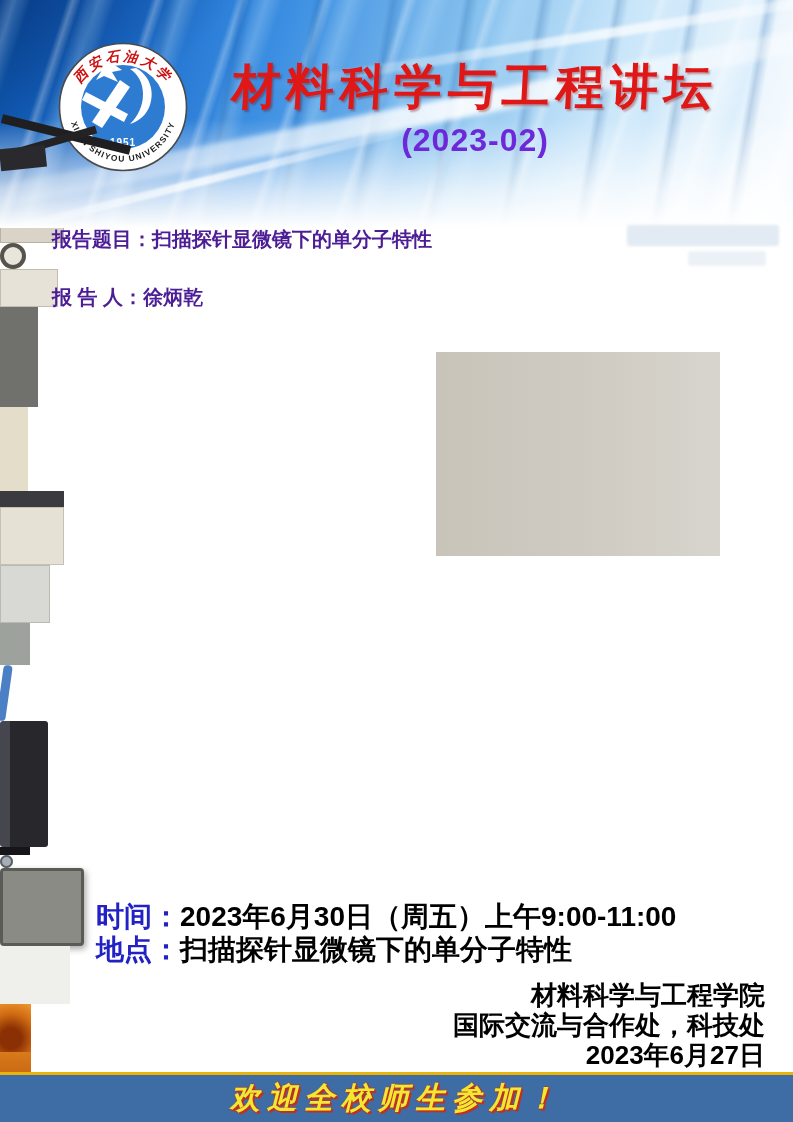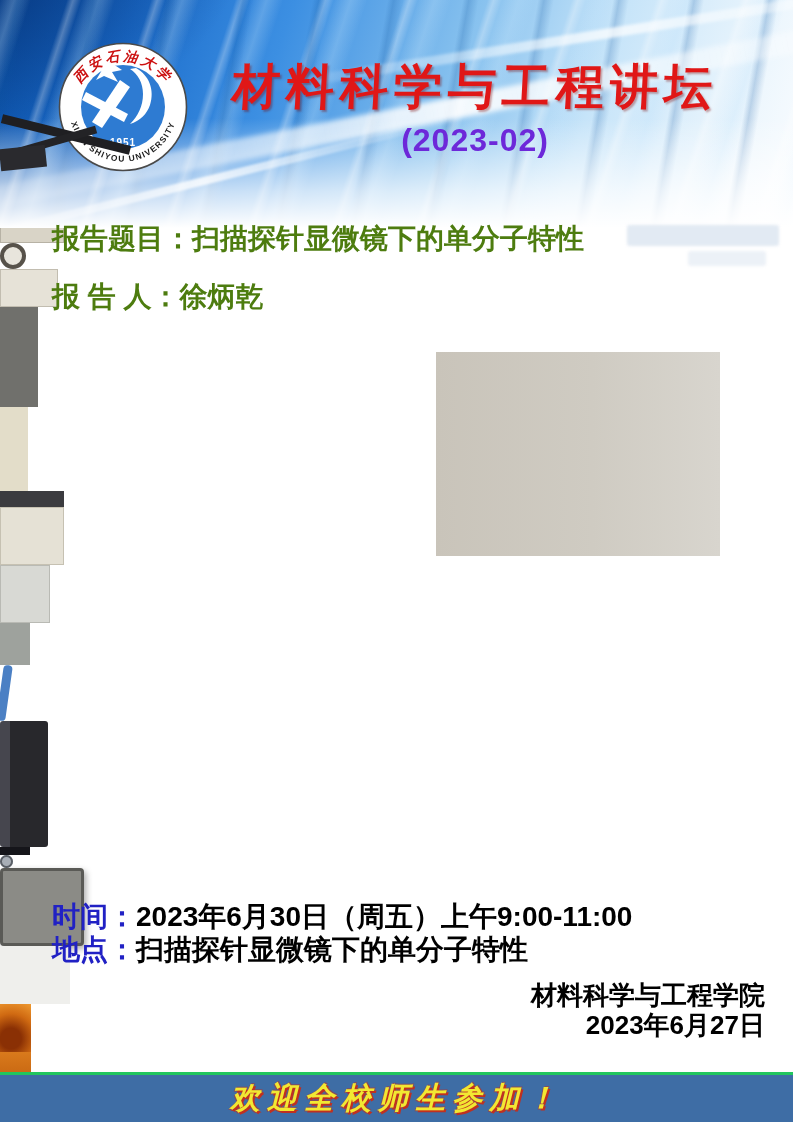"报告题目：扫描探针显微镜下的单分子特性" .talk-line { color: #4d7c0f -> #4c1d95; font-size: 28px -> 20px }
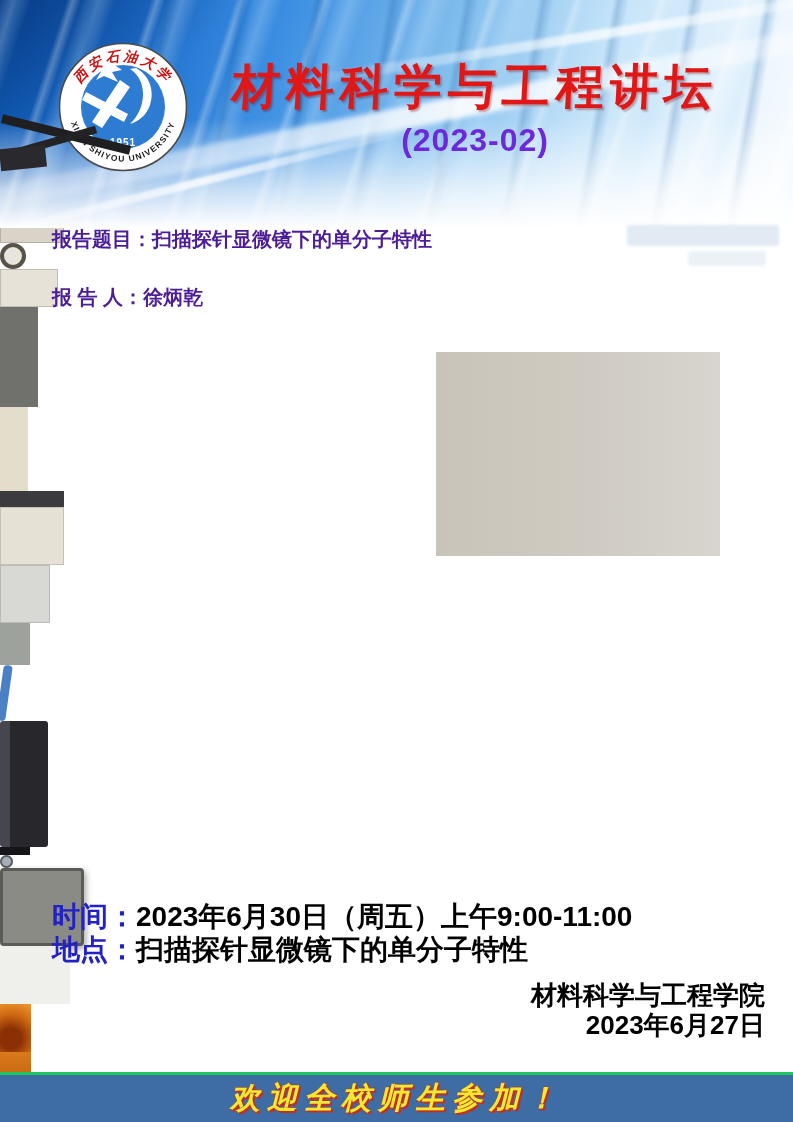"时间：" .sched-label { margin-left: none -> 44px }
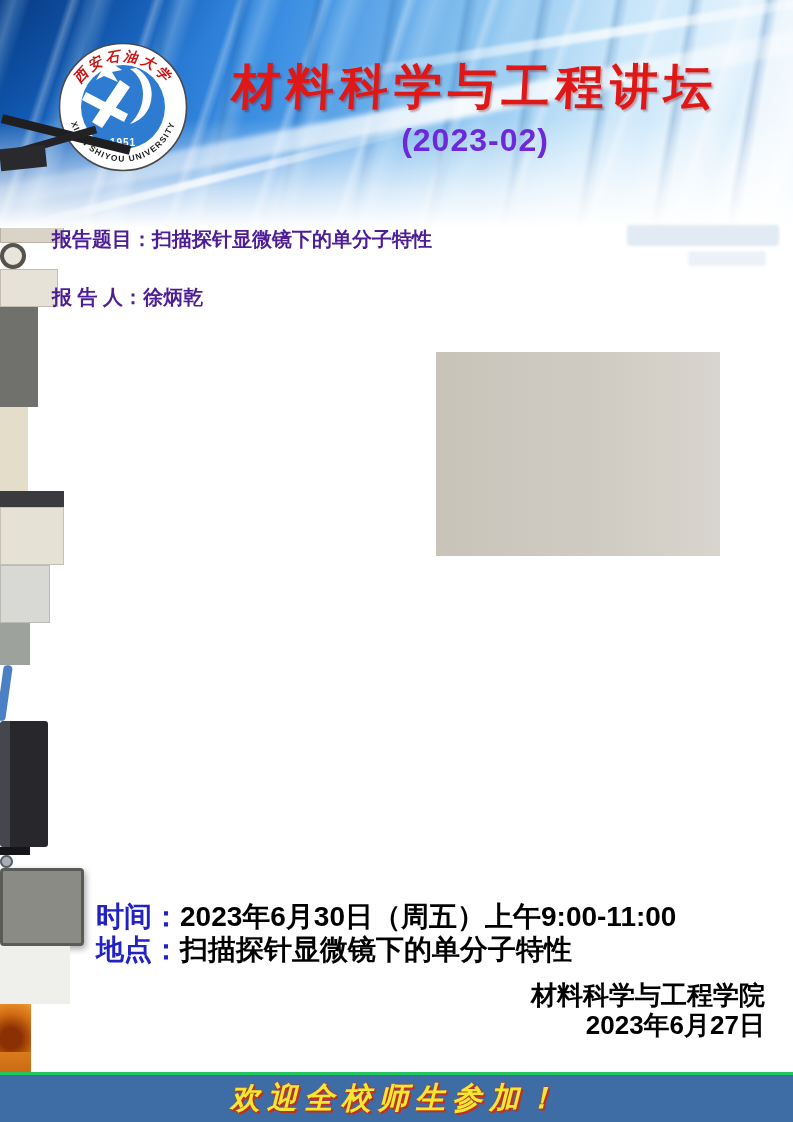"国际交流与合作处，科技处" div { html: none -> <div>国际交流与合作处，科技处</div> }
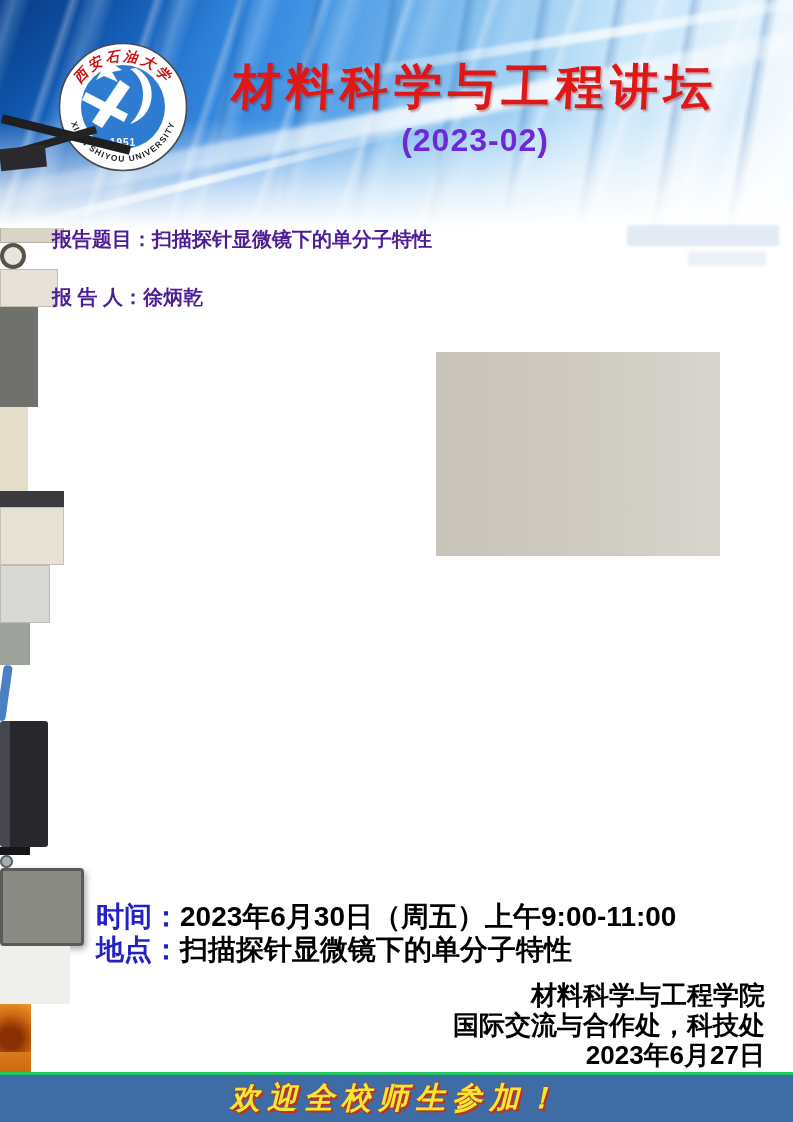"欢迎全校师生参加！" .footer-bar { border-top: 3px solid #22c55e -> 3px solid #eab308 }
